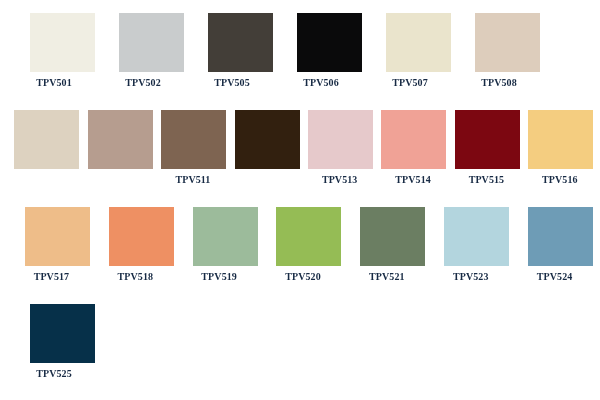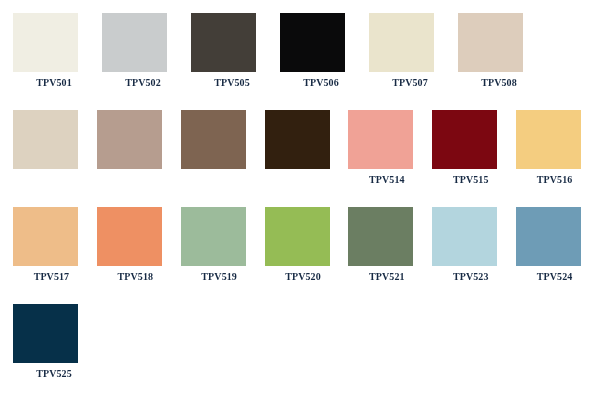"TPV501" .swatch-cell { align-items: flex-start -> flex-end }
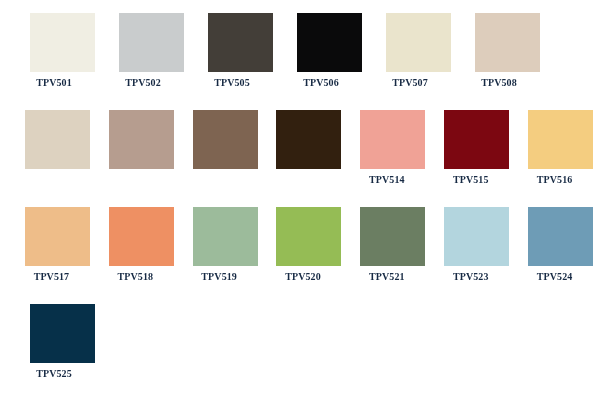"TPV511" span.swatch-label { html: none -> <span>TPV511</span> }
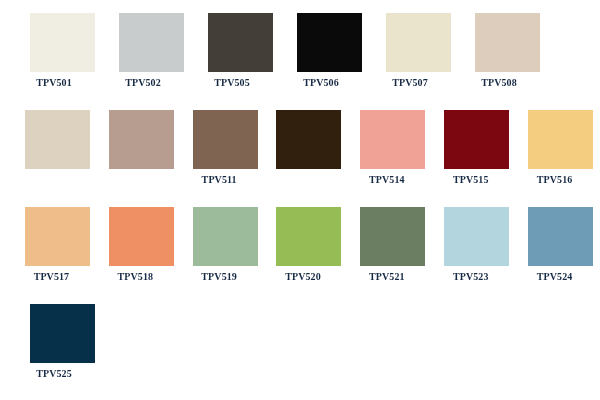"TPV513" div.swatch-cell { html: none -> <div> <span></span> <span>TPV513</span> </div> }
